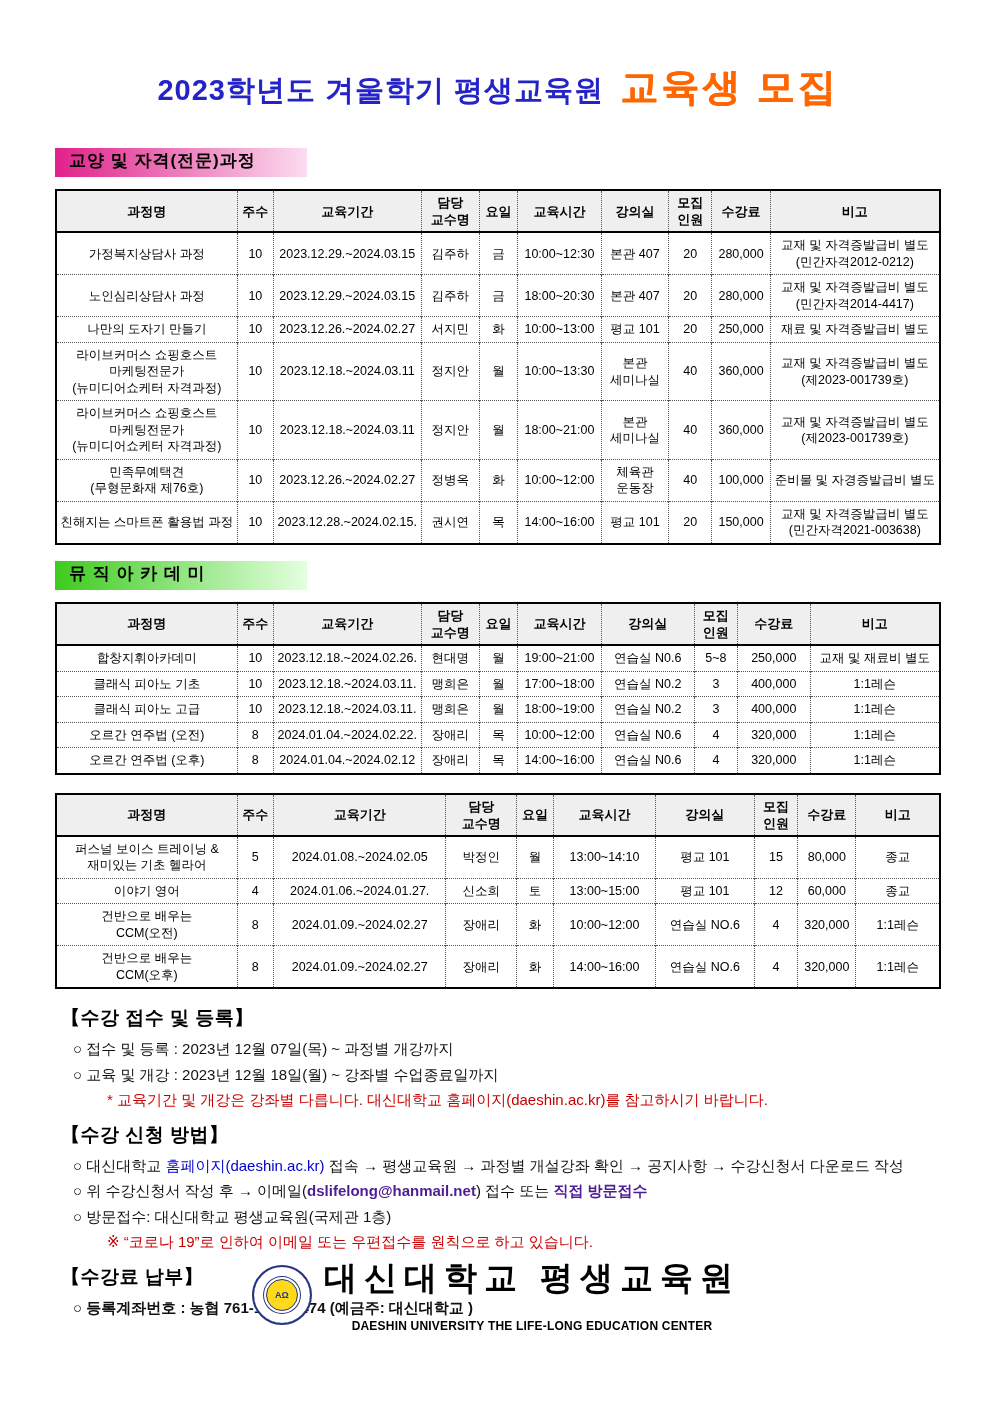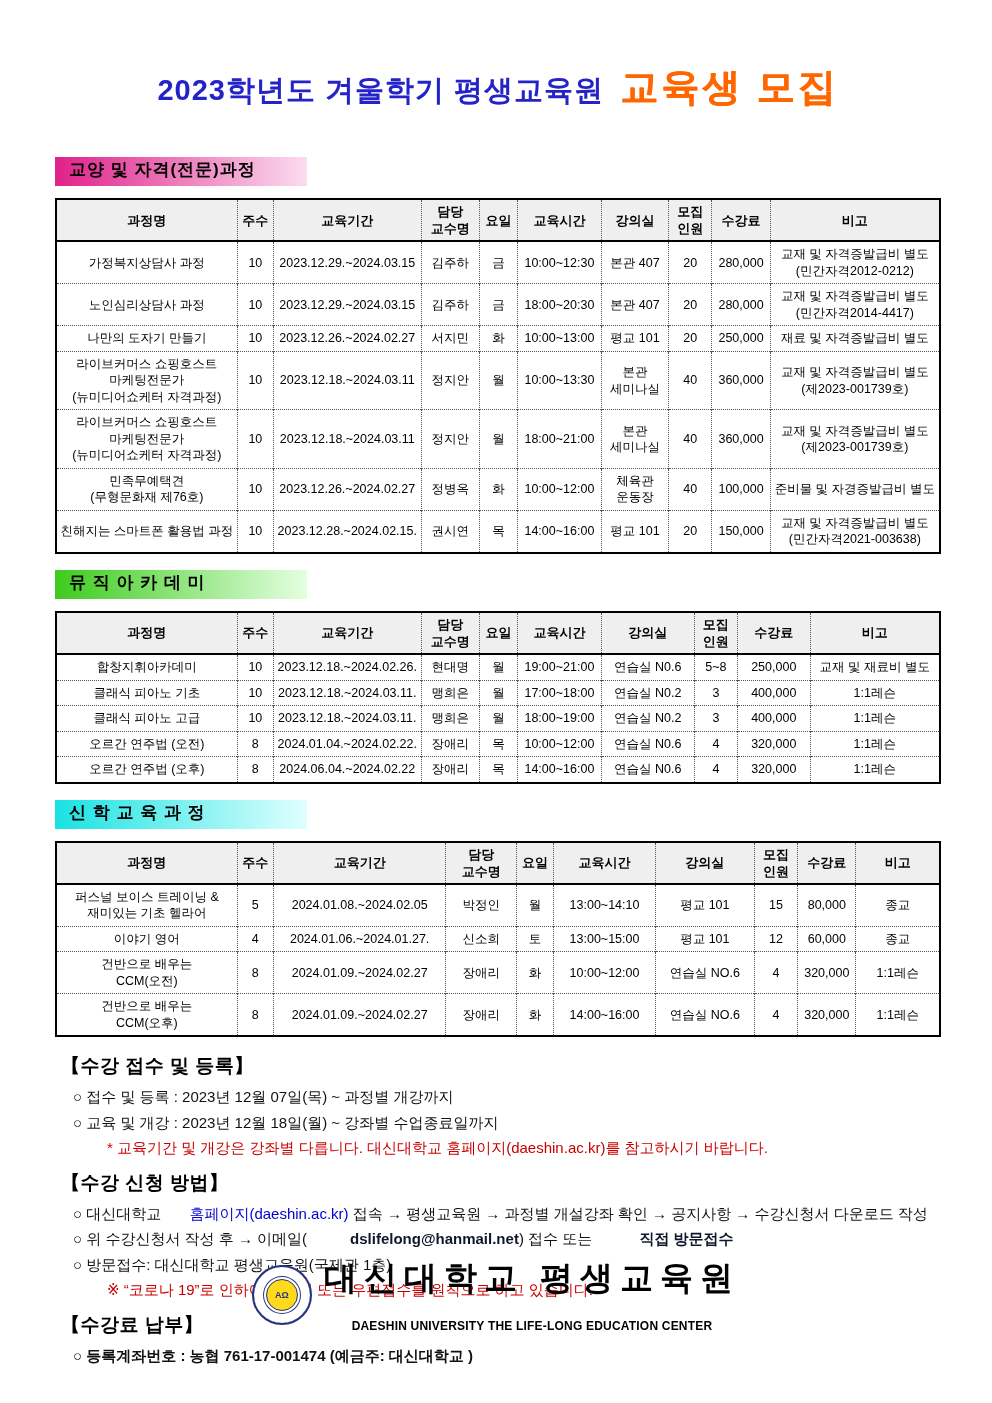"2023학년도 겨울학기 평생교육원 교육생 모집" .title { margin-bottom: 28px -> 19px }
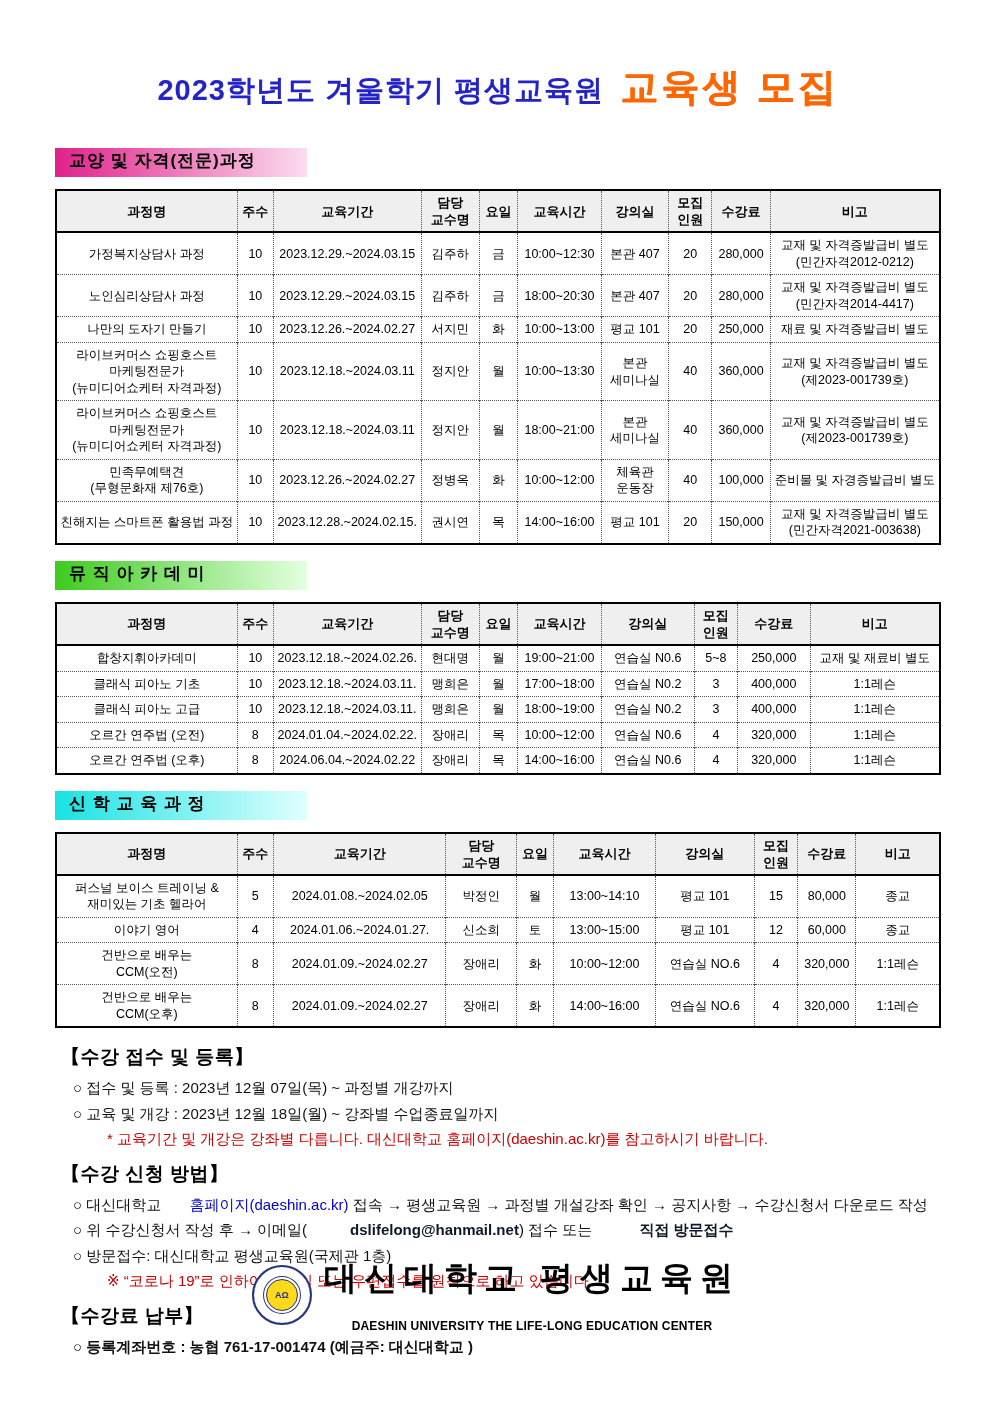"2024.06.04.~2024.02.22" td { text: 2024.06.04.~2024.02.22 -> 2024.01.04.~2024.02.12 }
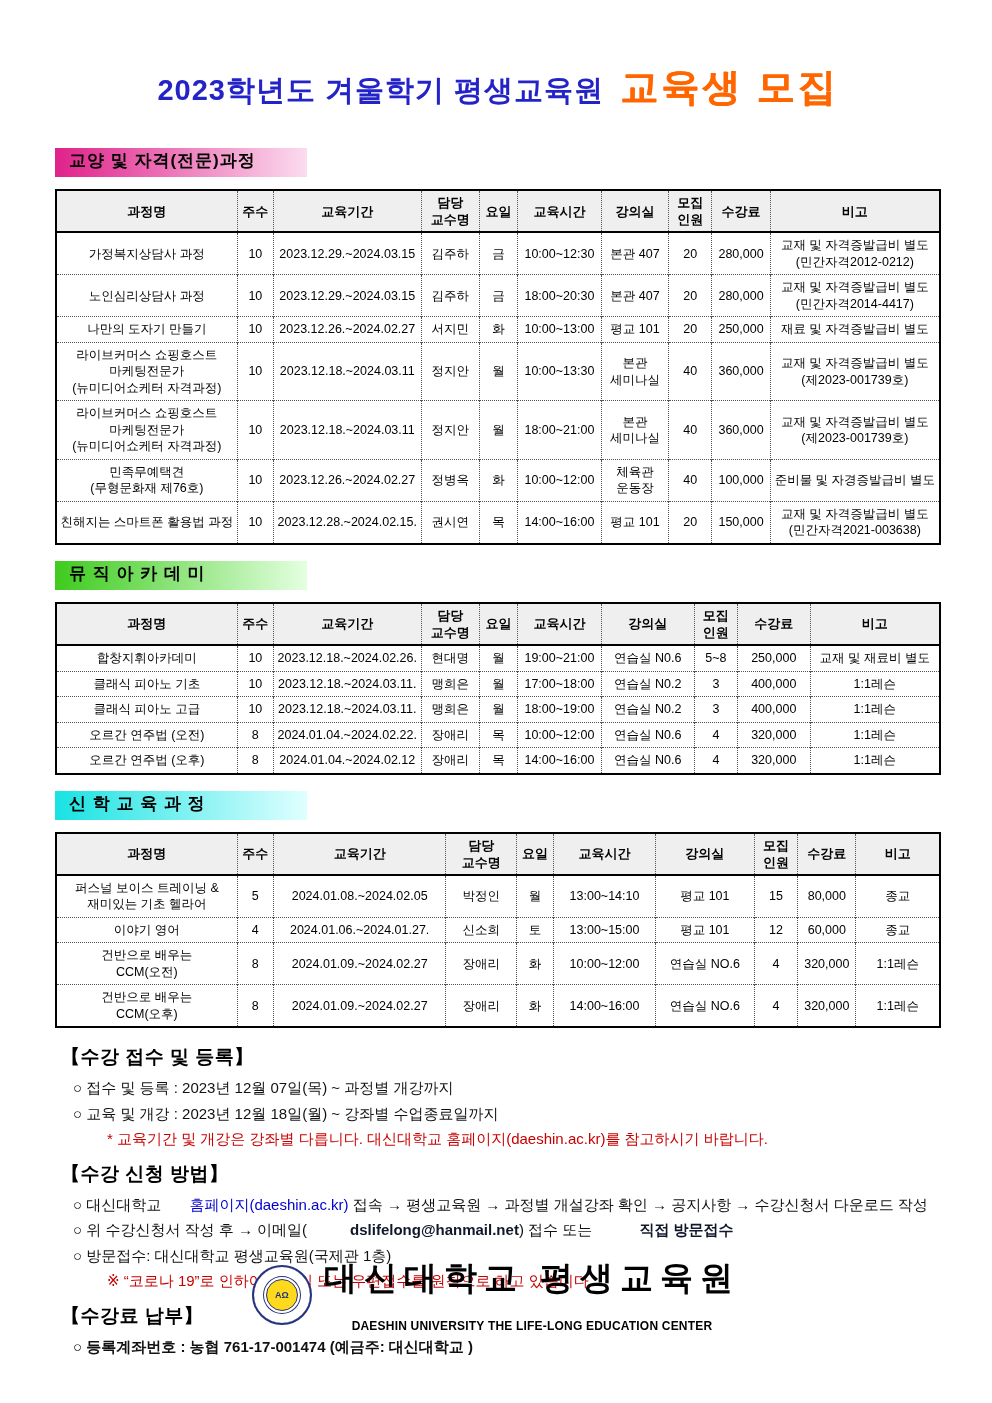"신 학 교 육 과" div.section-bar { html: <div>신 학 교 육 과 정</div> -> none }
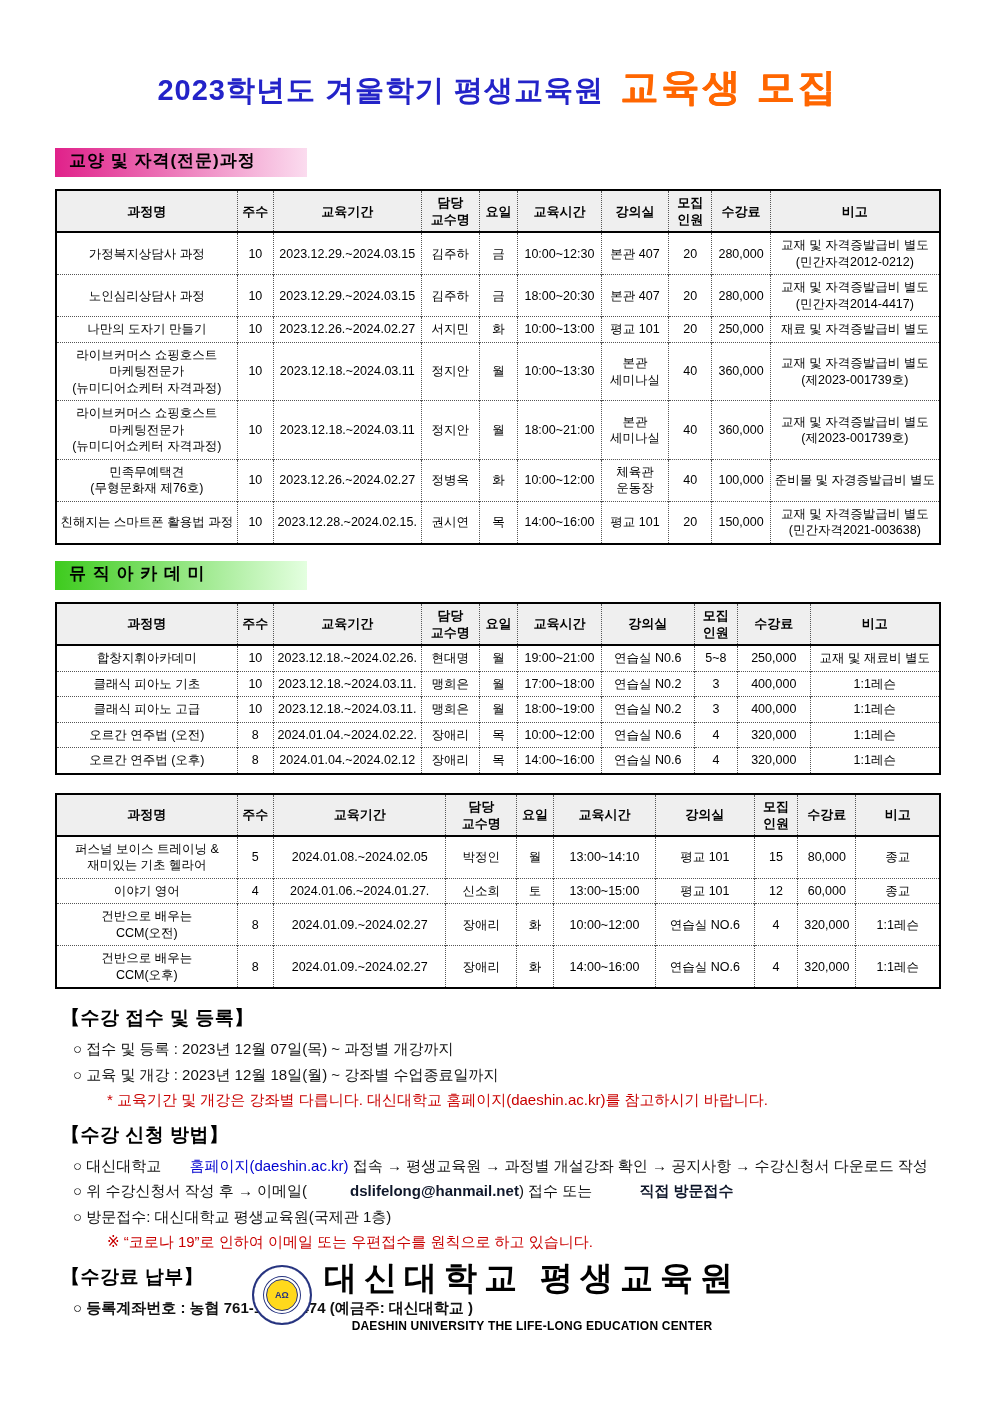"홈페이지(daeshin.ac.kr)" .seg-blue { margin-left: 24px -> none }
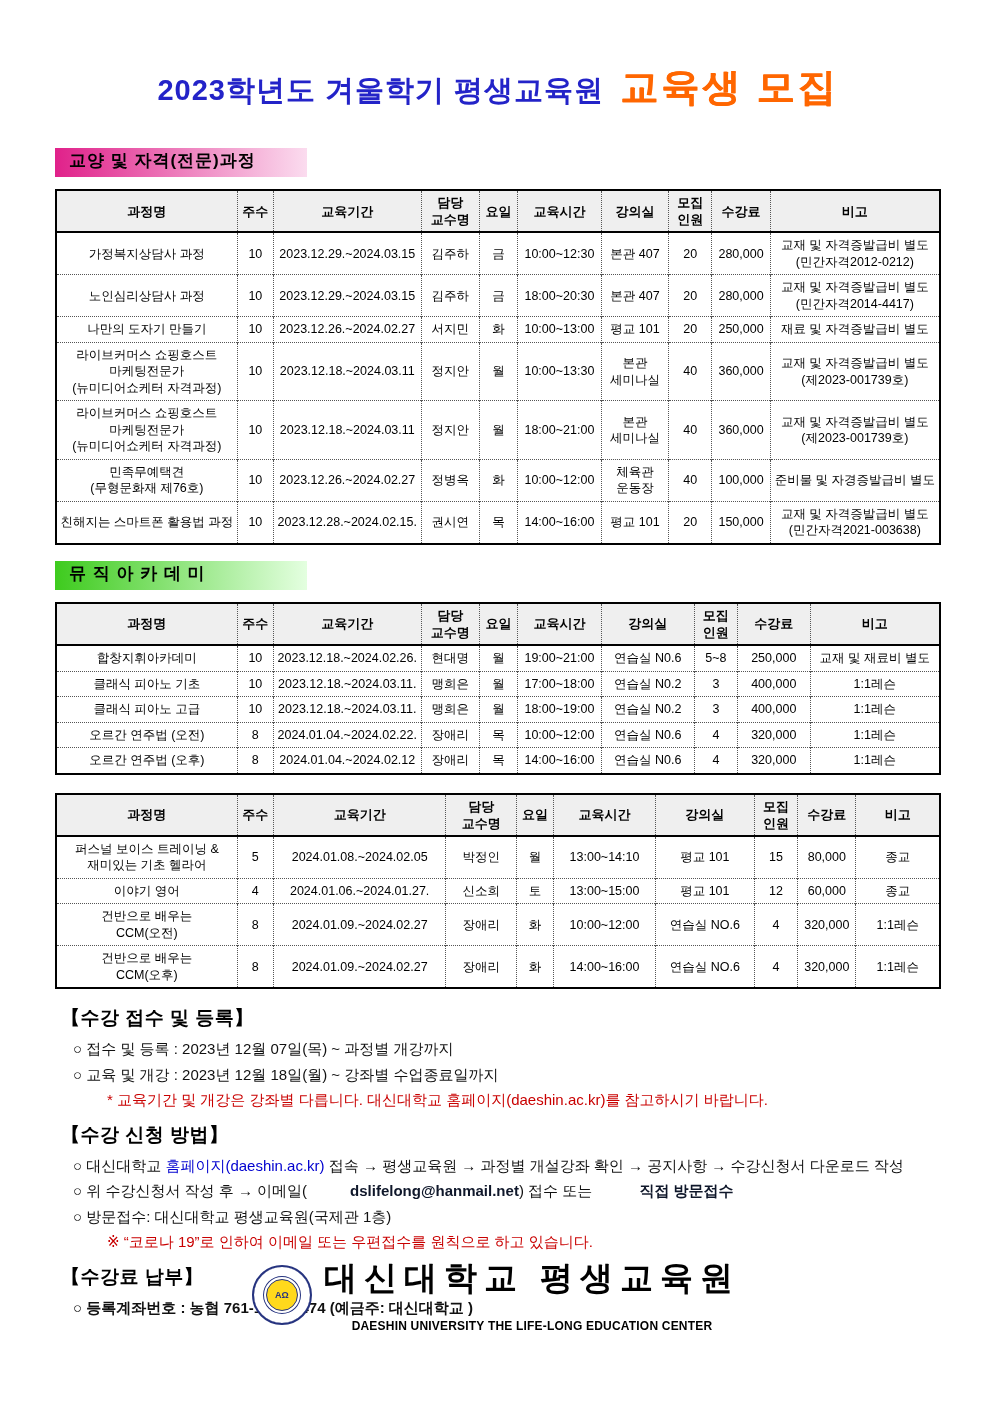"dslifelong@hanmail.net" .seg-blue-bold { color: #0f172a -> #4c1d95; margin-left: 43px -> none }
